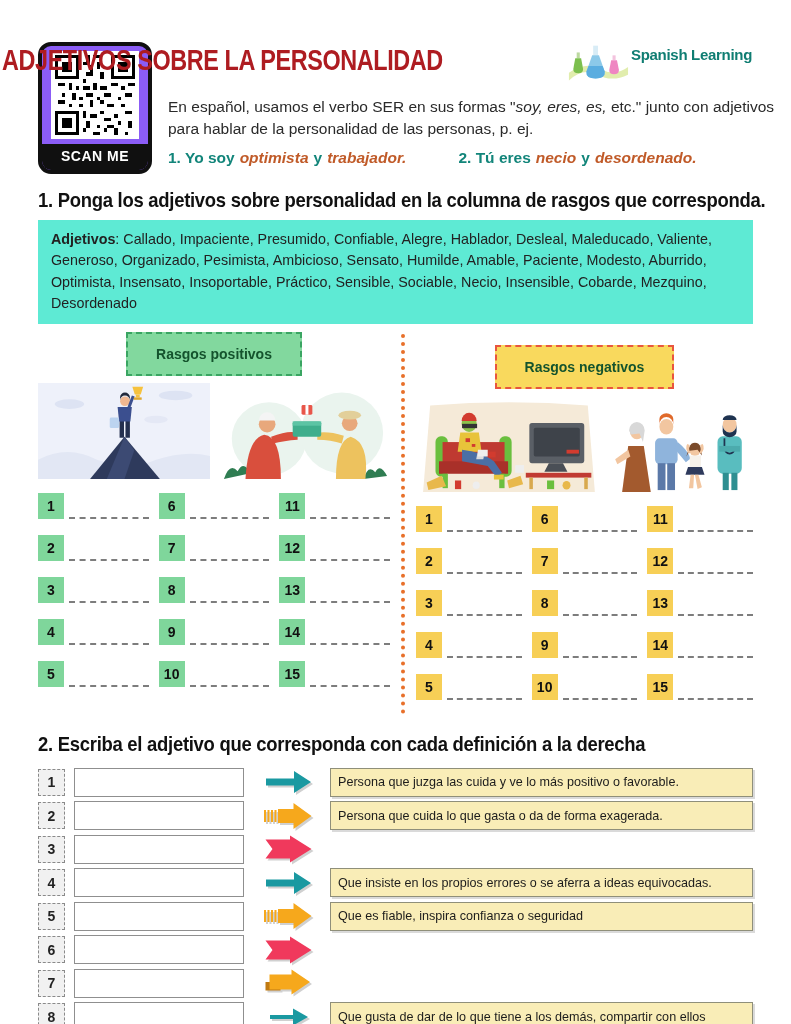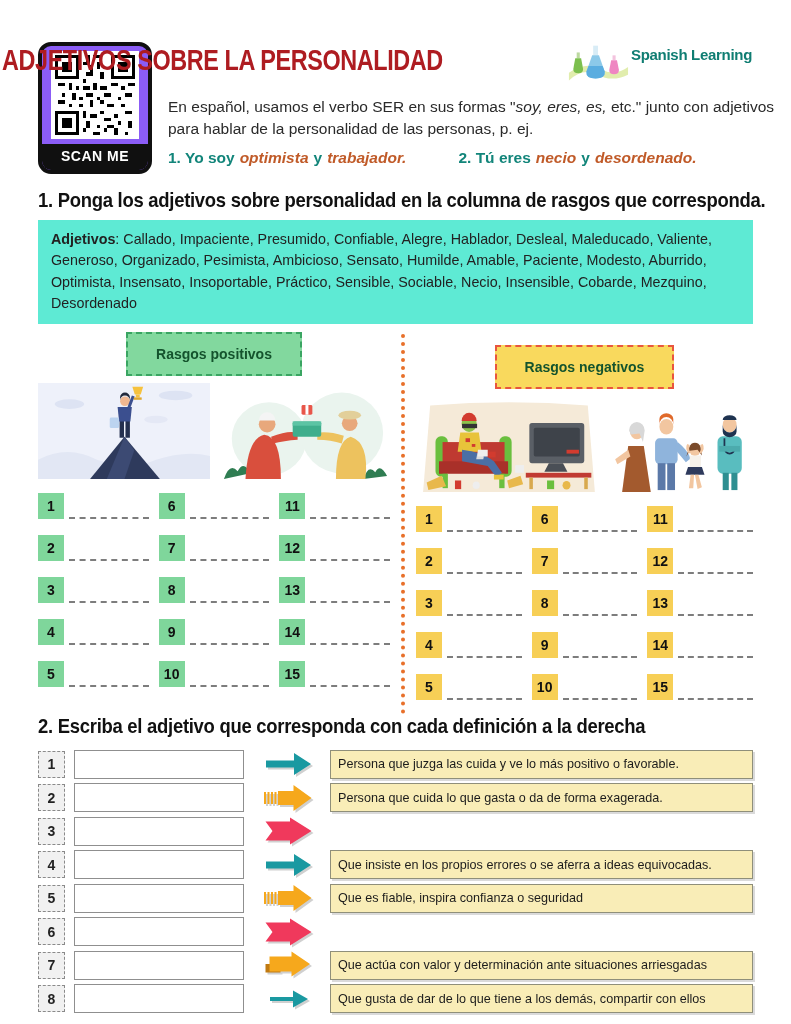"2. Escriba el adjetivo que" .sec2-head { margin-top: none -> 18px }
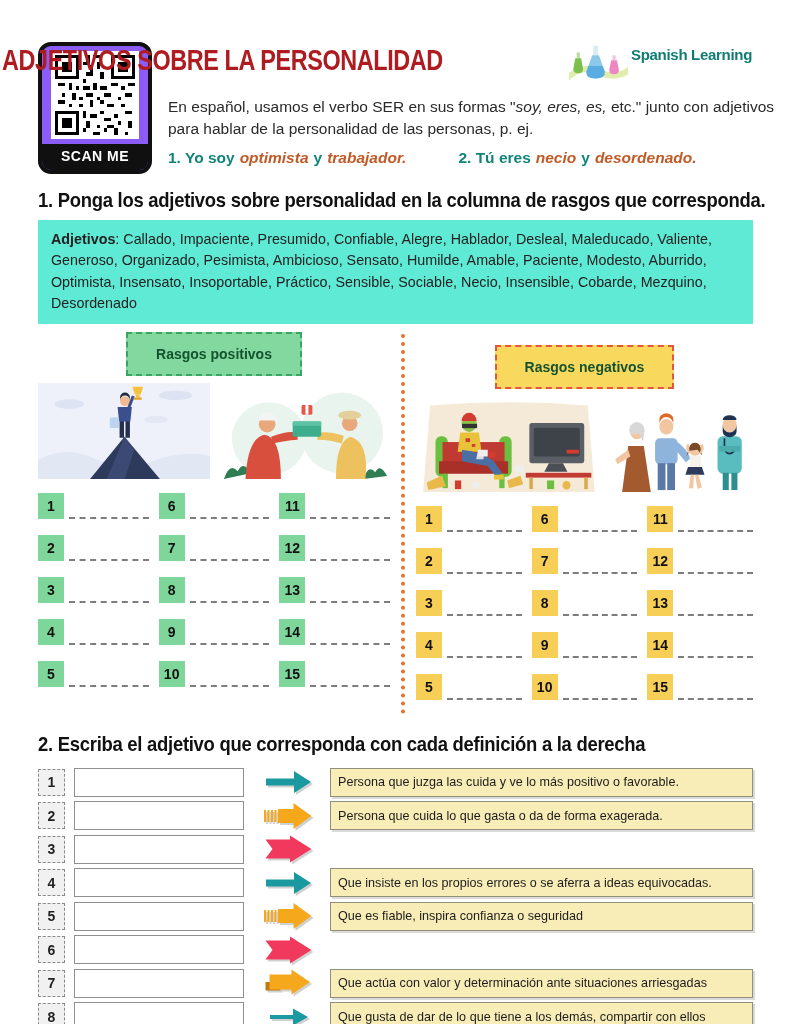"Que actúa con valor y" span.defbox { html: <span>Que actúa con valor y determinación ante situaciones arriesgadas</span> -> none }
